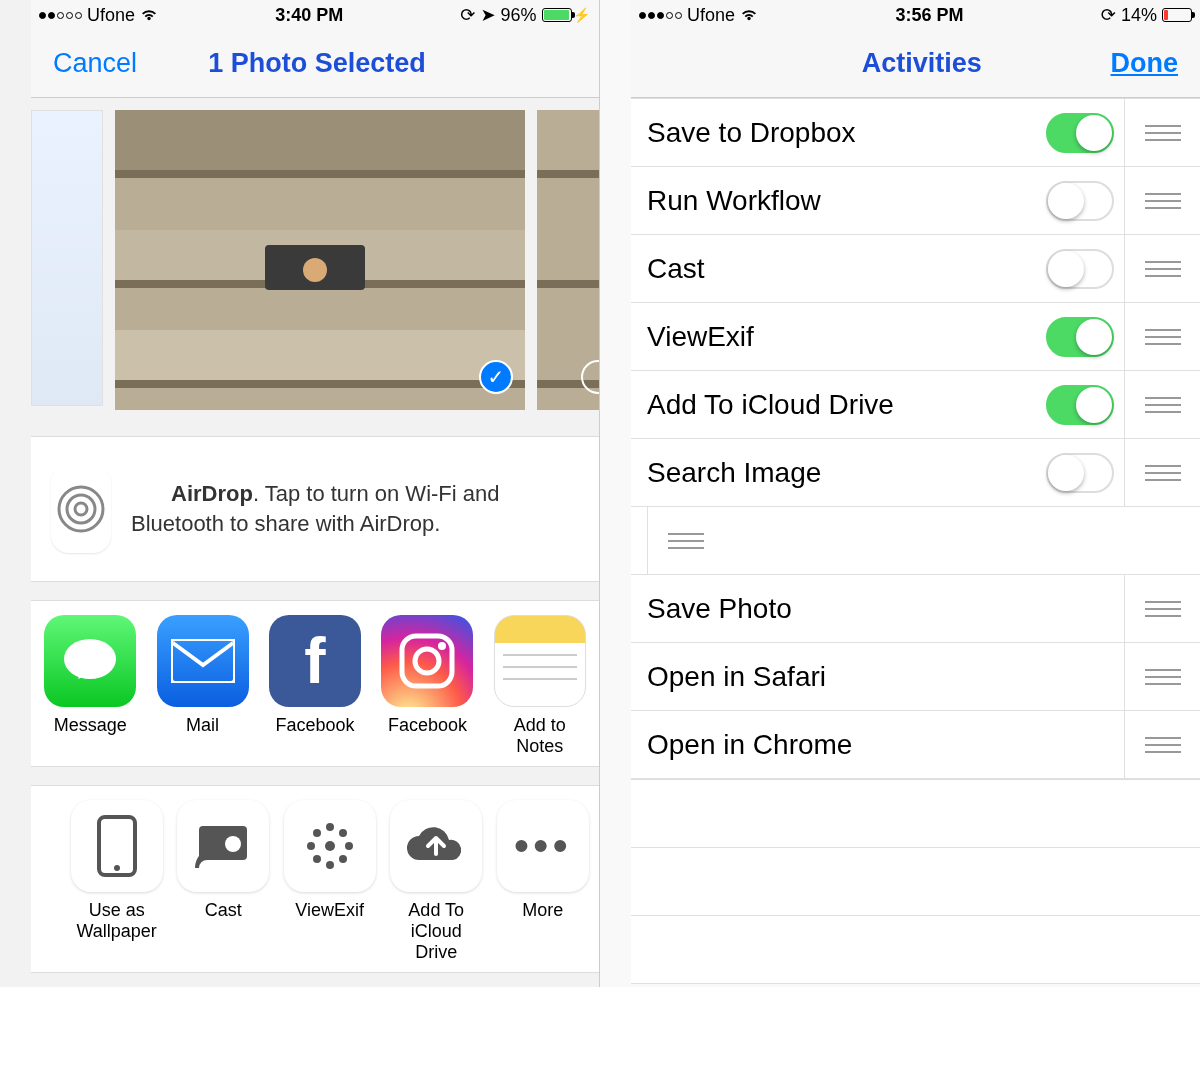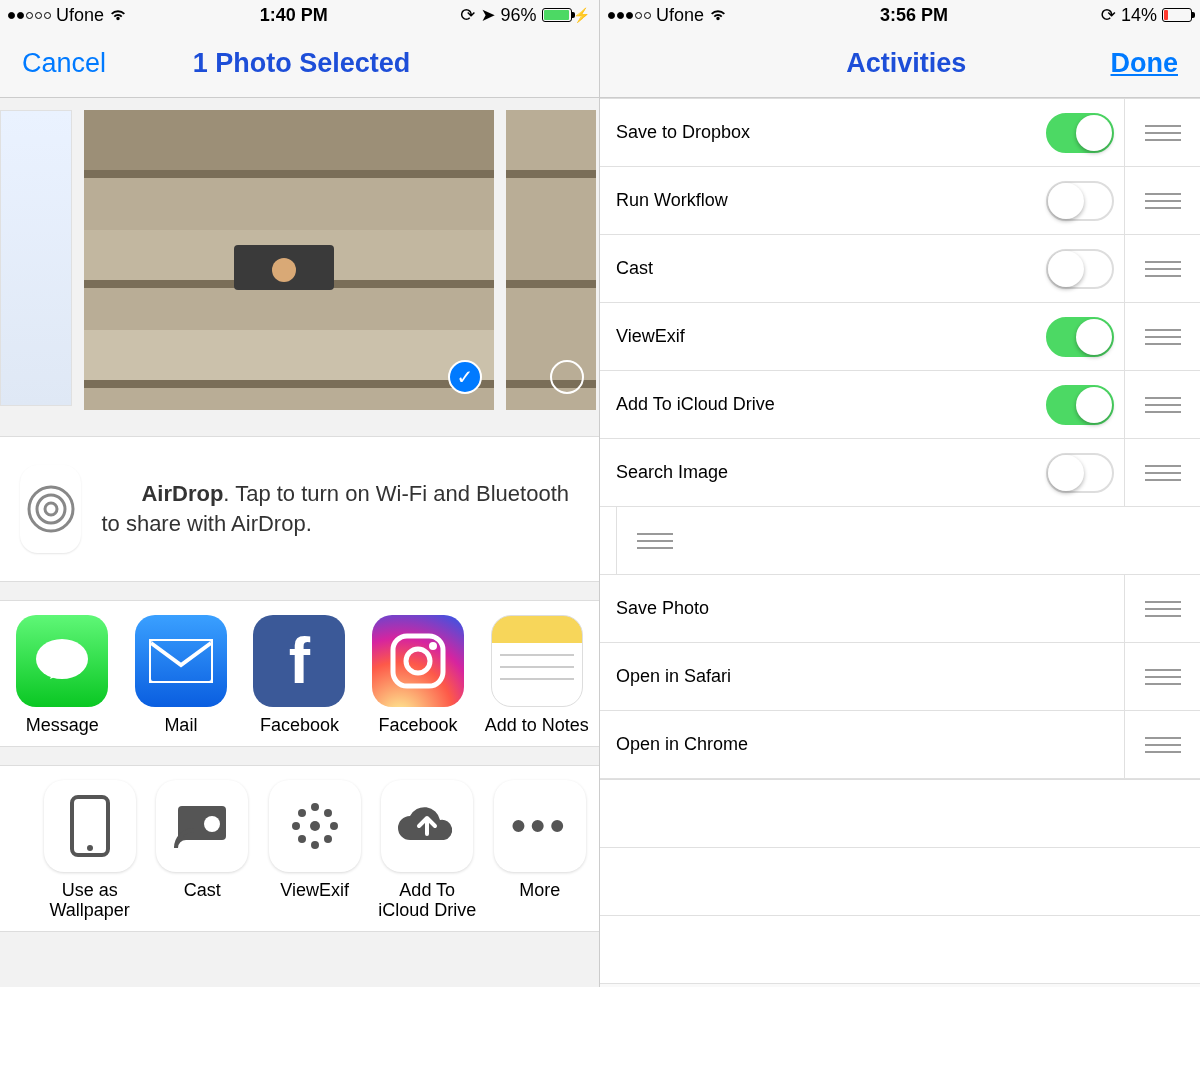"Ufone" .screen { padding-left: none -> 31px }
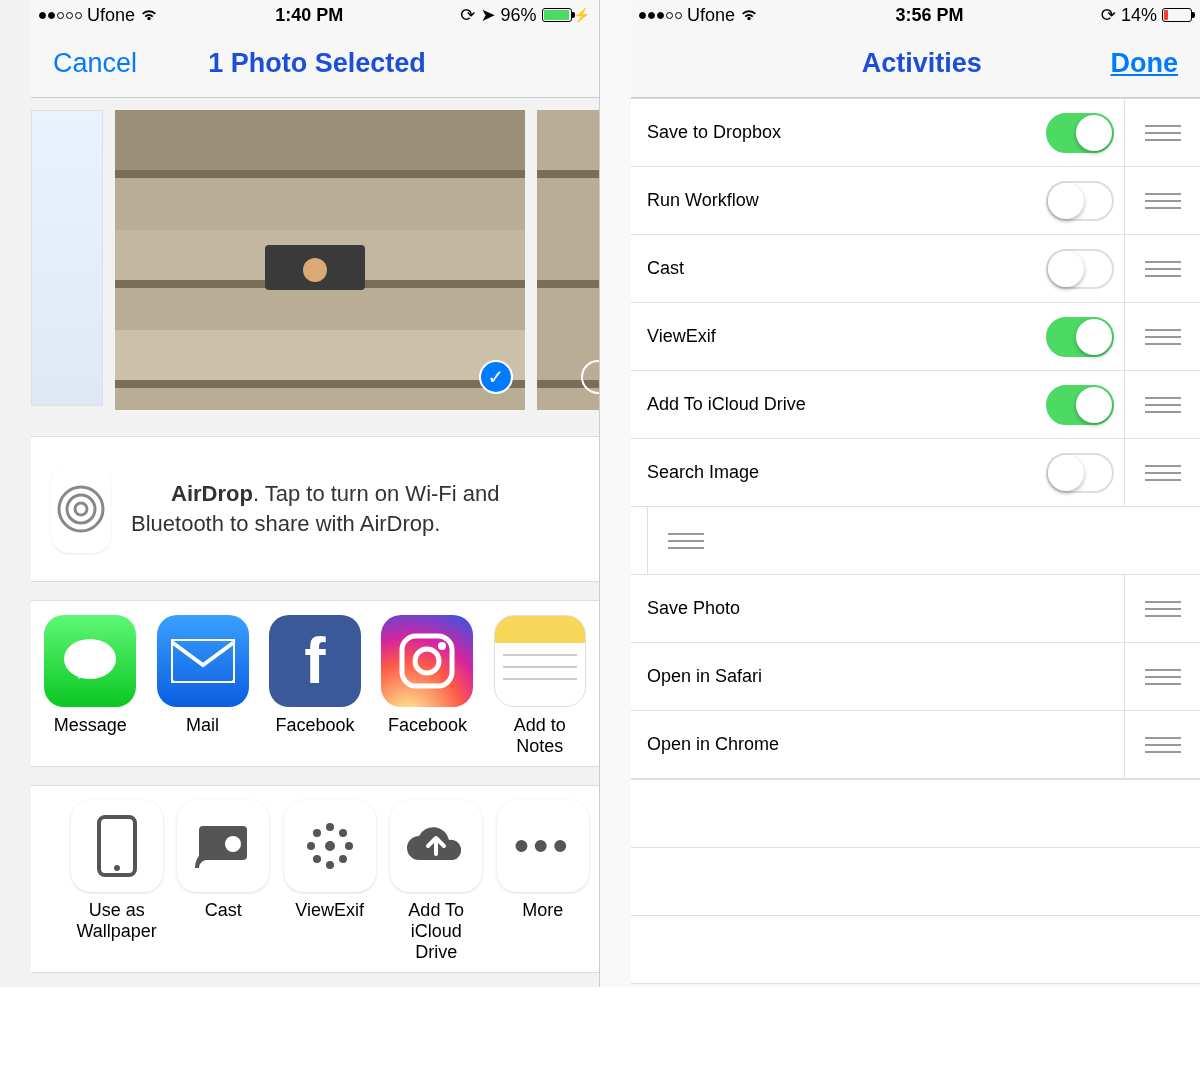"1:40 PM" div.sb-center { text: 1:40 -> 3:40 }
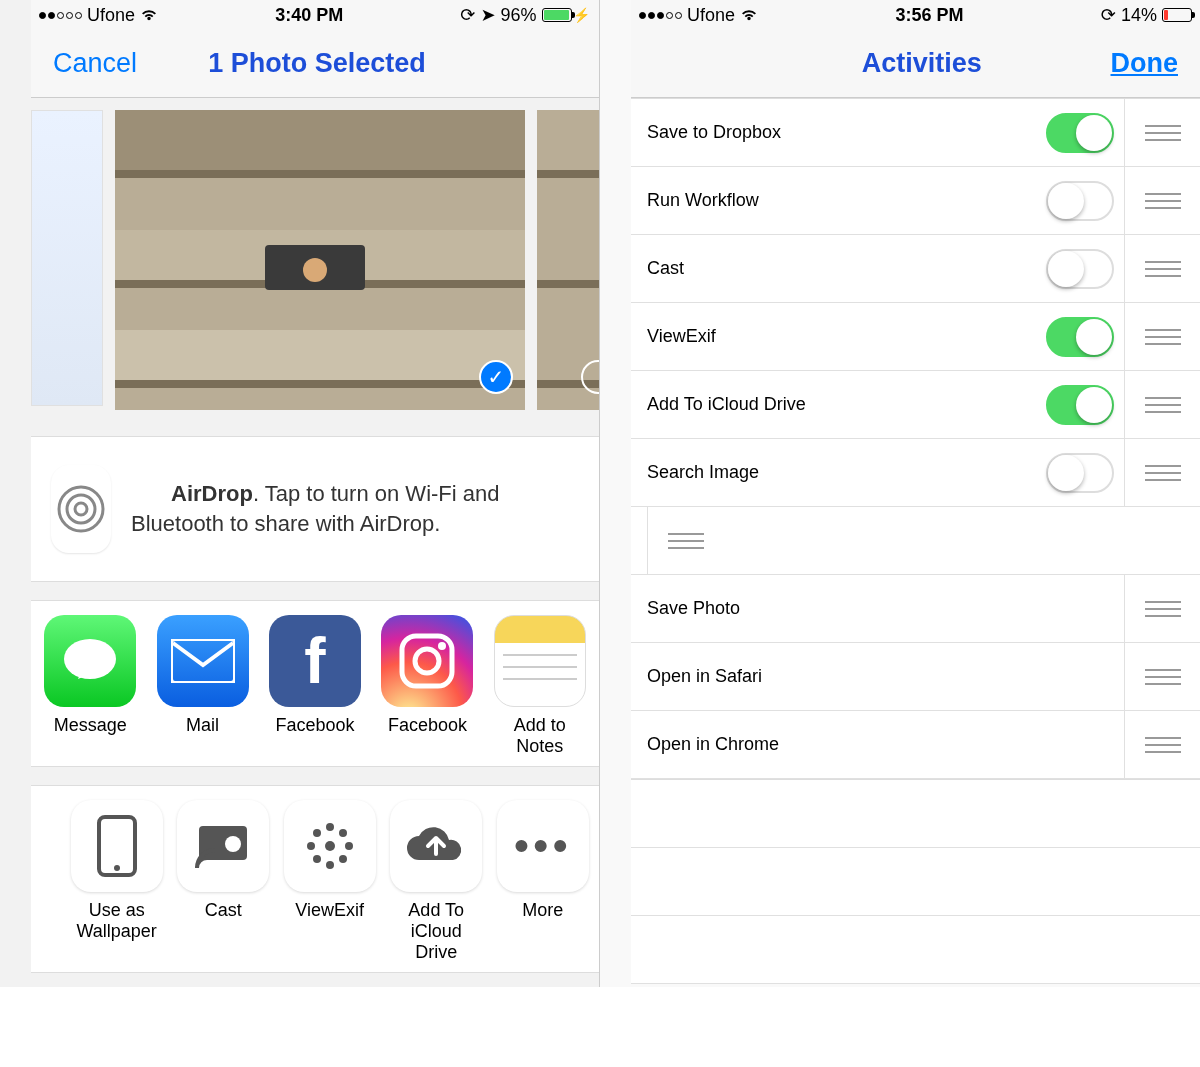"Save to Dropbox" .activity-row { font-size: 18px -> 28px }
